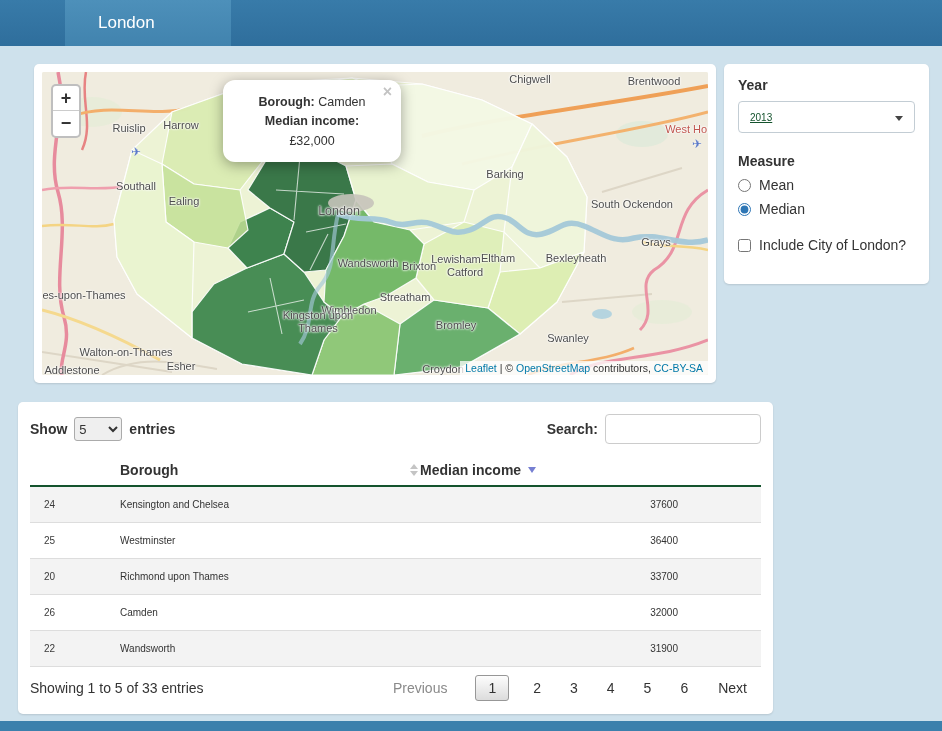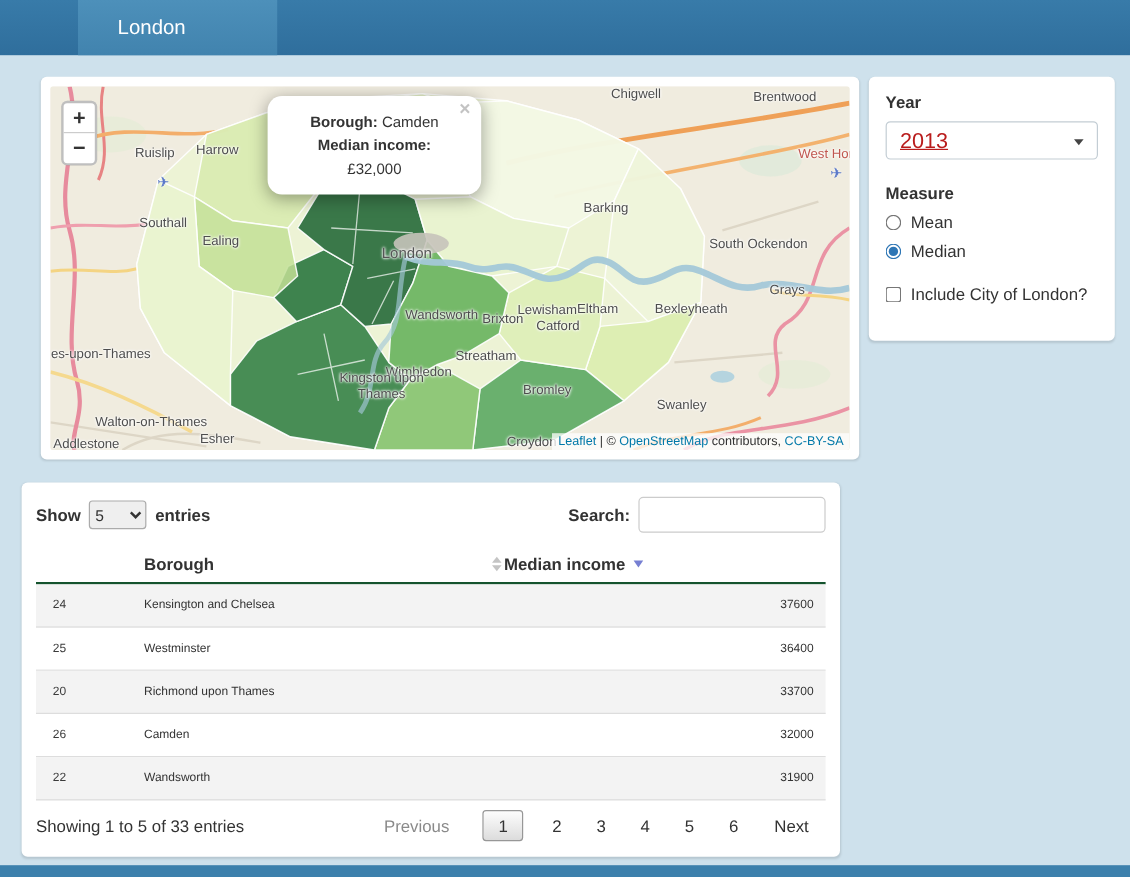"2013" .select-wrap select { color: #b91c1c -> #14532d; font-size: 18px -> 10px }
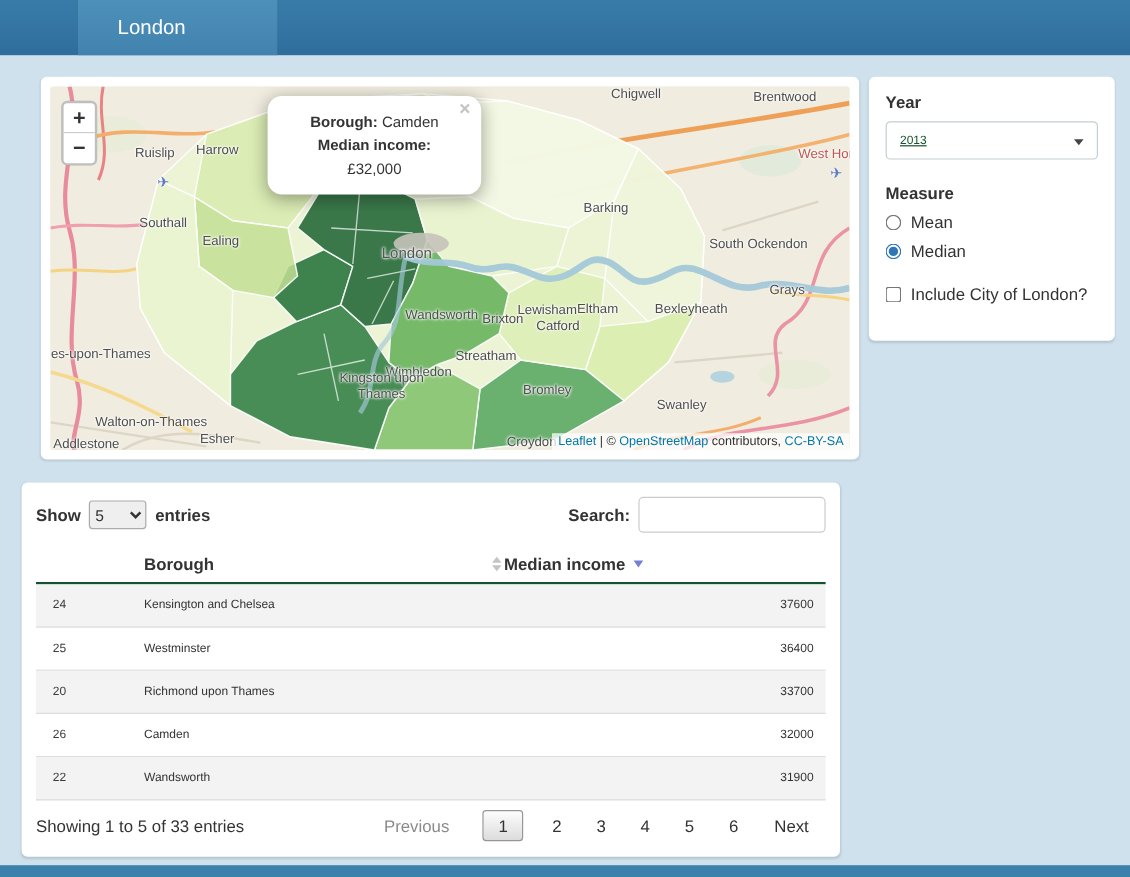"Show" .table-card { width: 682px -> 755px }
